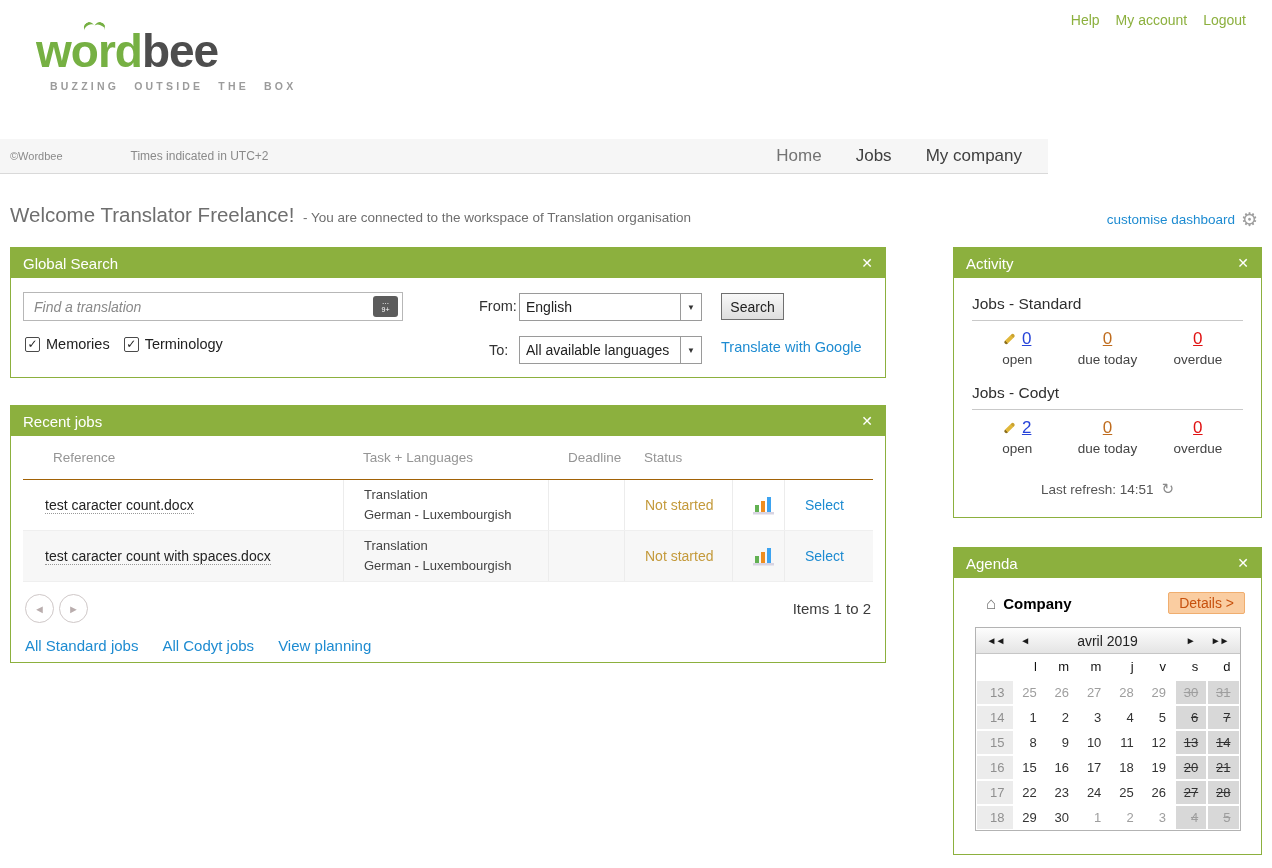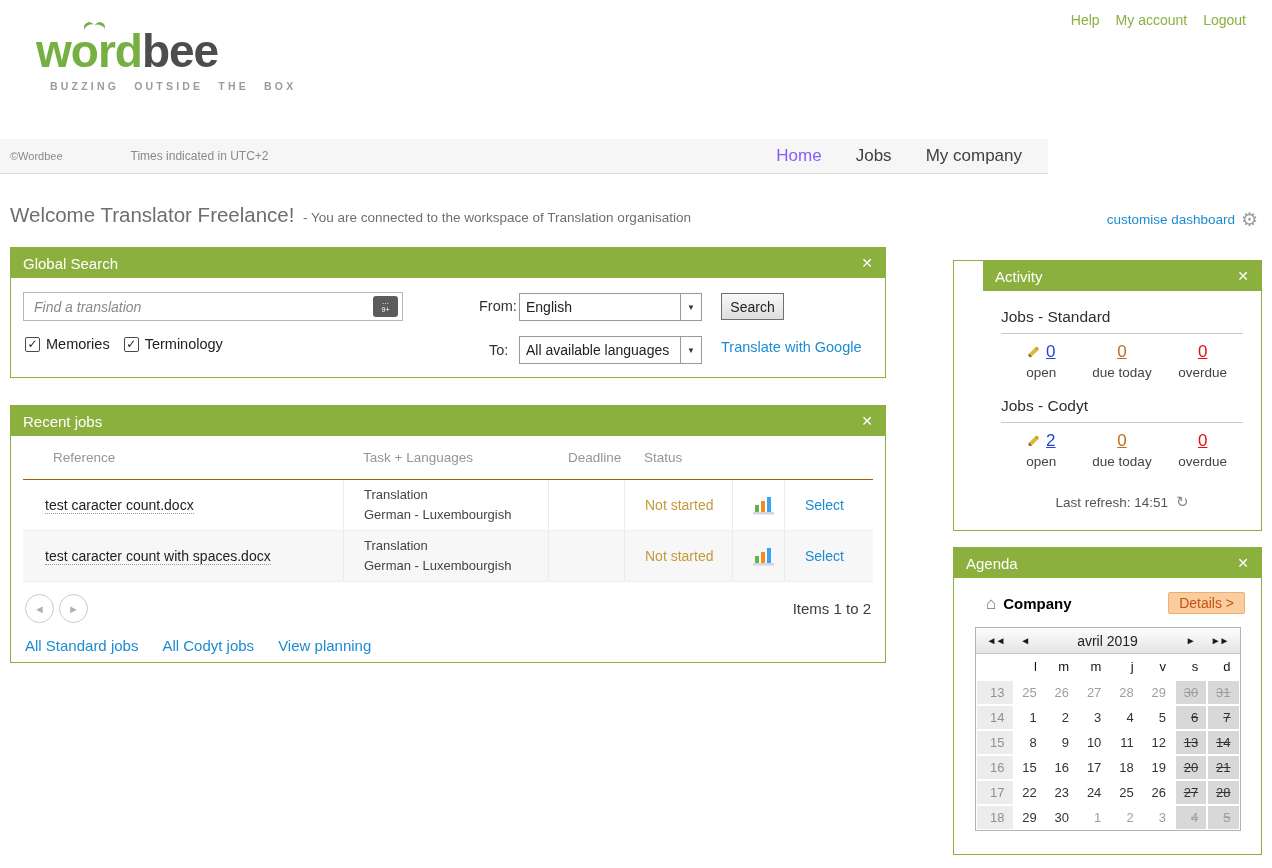"Home" .nav-items .nav-item.active { color: #8b5cf6 -> #737373 }
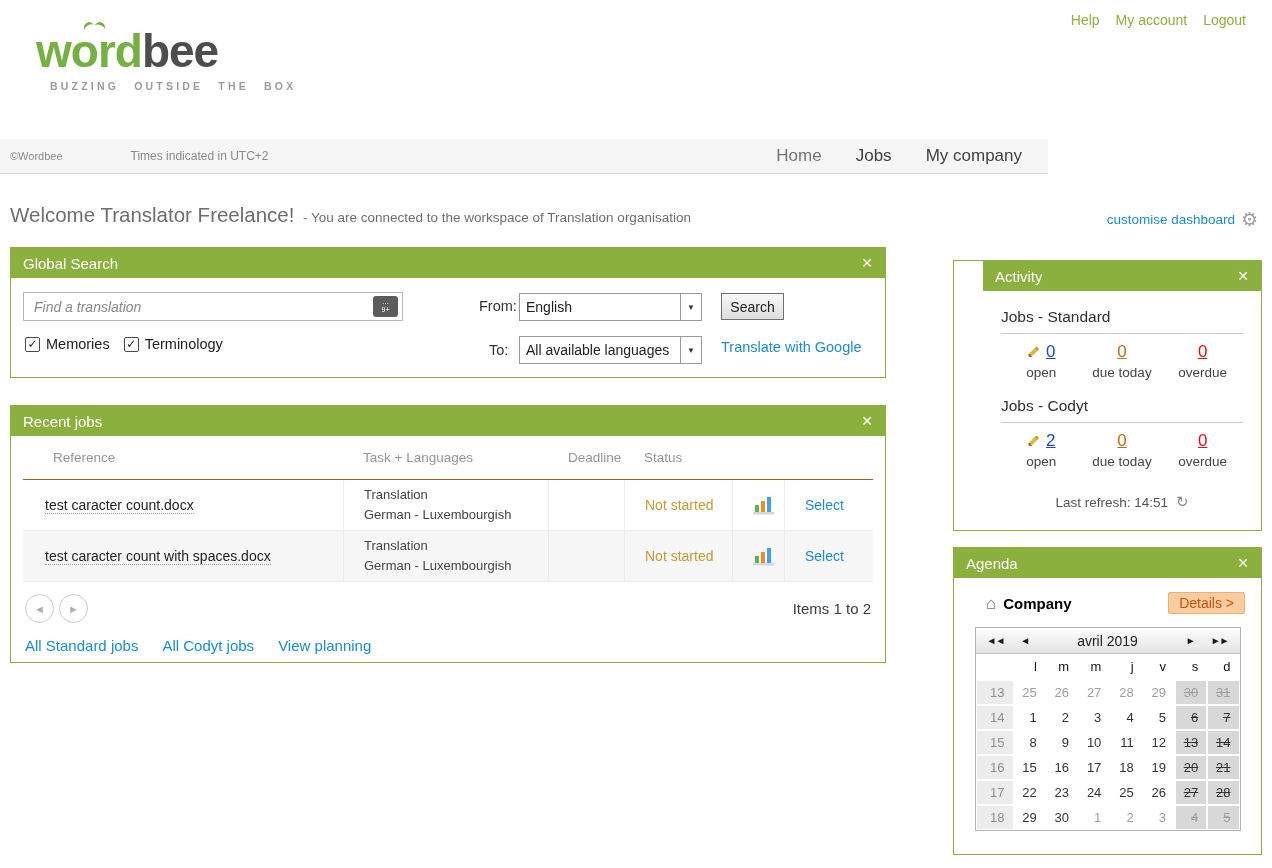"Activity" #activity { padding-left: 29px -> none; top: 260px -> 247px }
